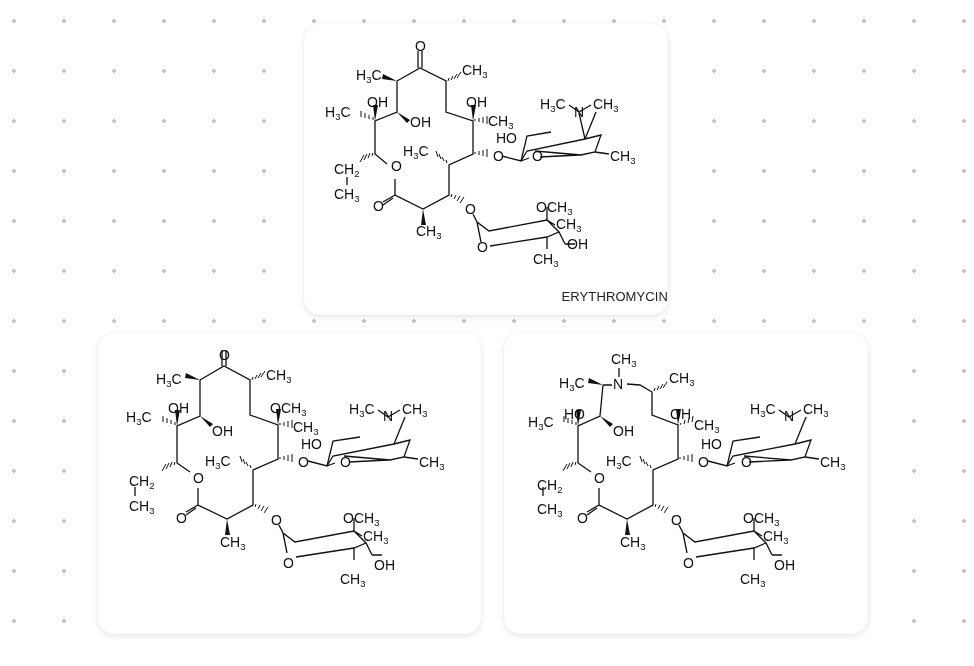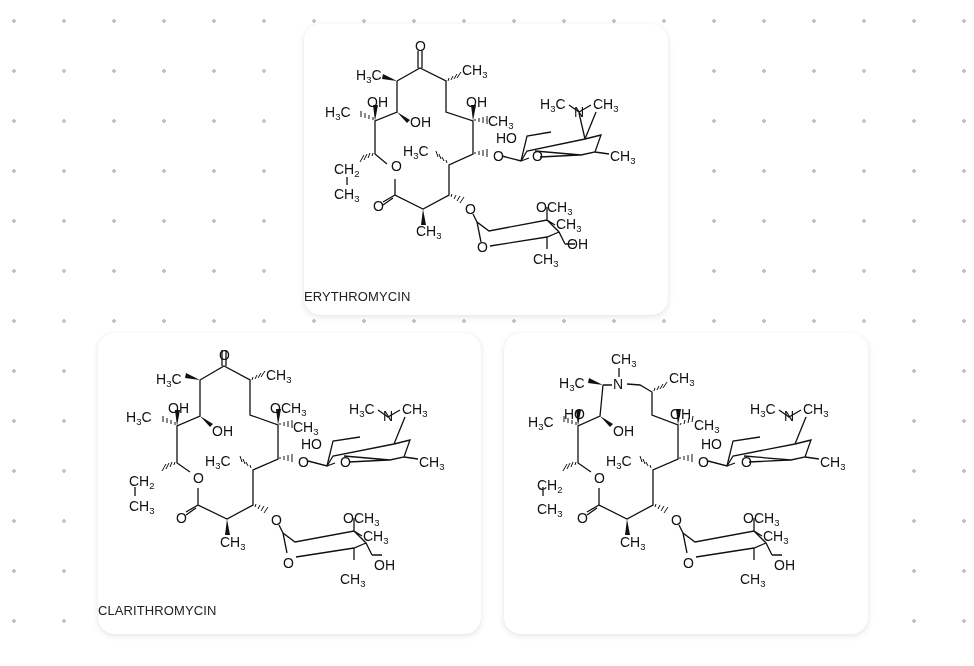"ERYTHROMYCIN" .card-caption { text-align: left -> right }
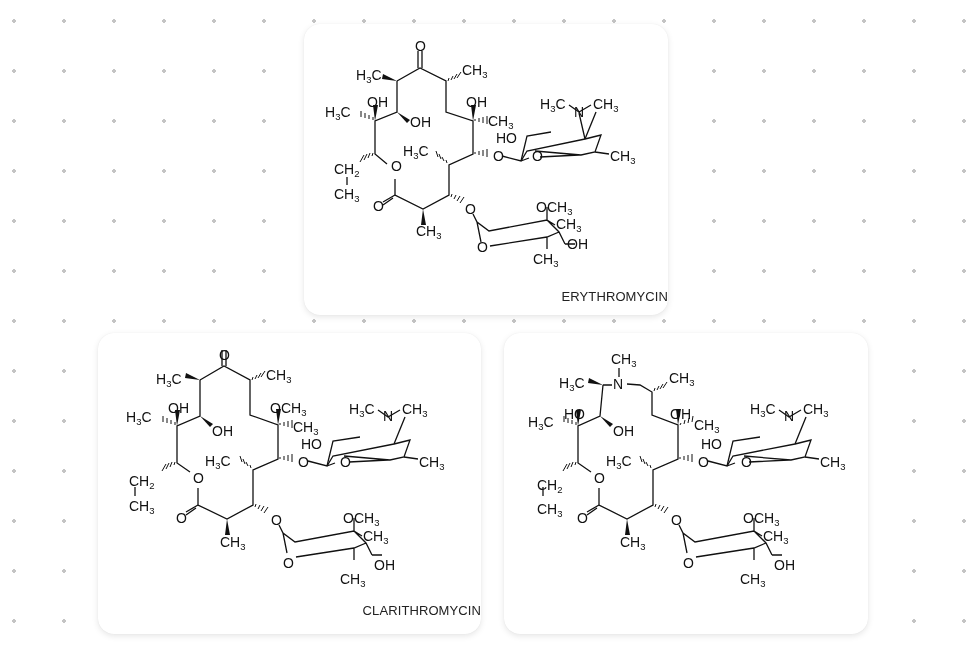"CLARITHROMYCIN" div.card-caption { html: <div>CLARITHROMYCIN</div> -> none }
